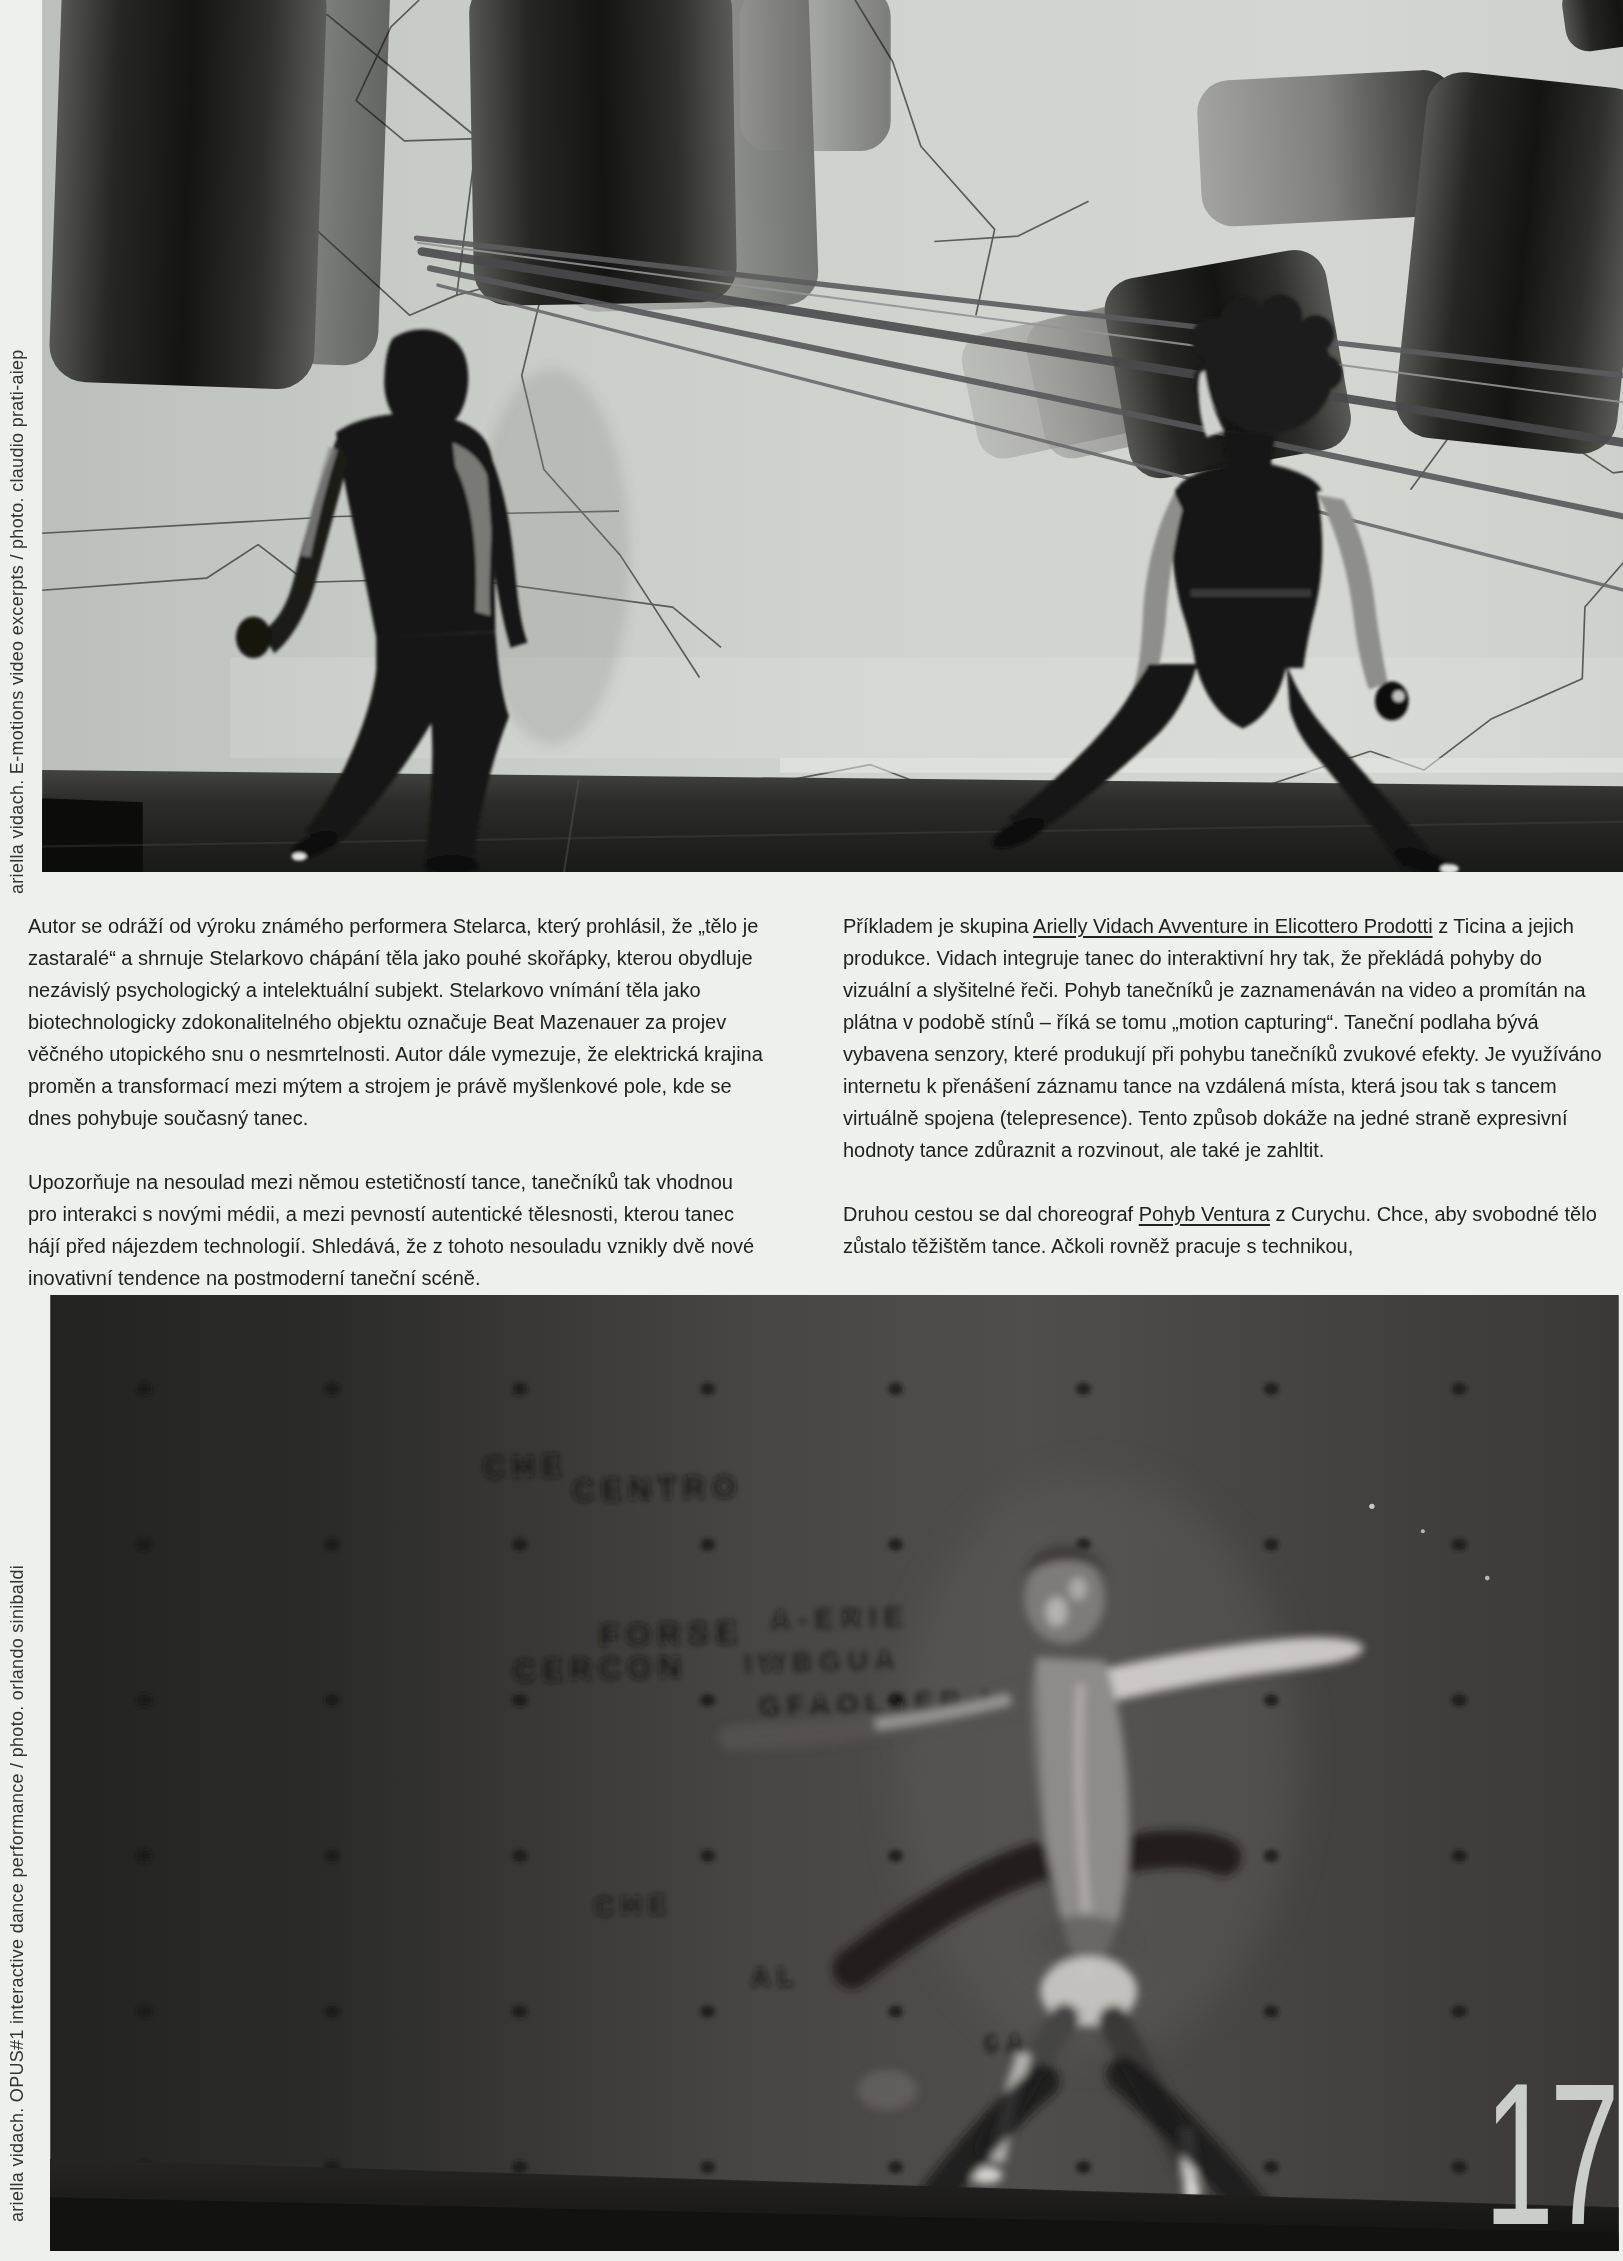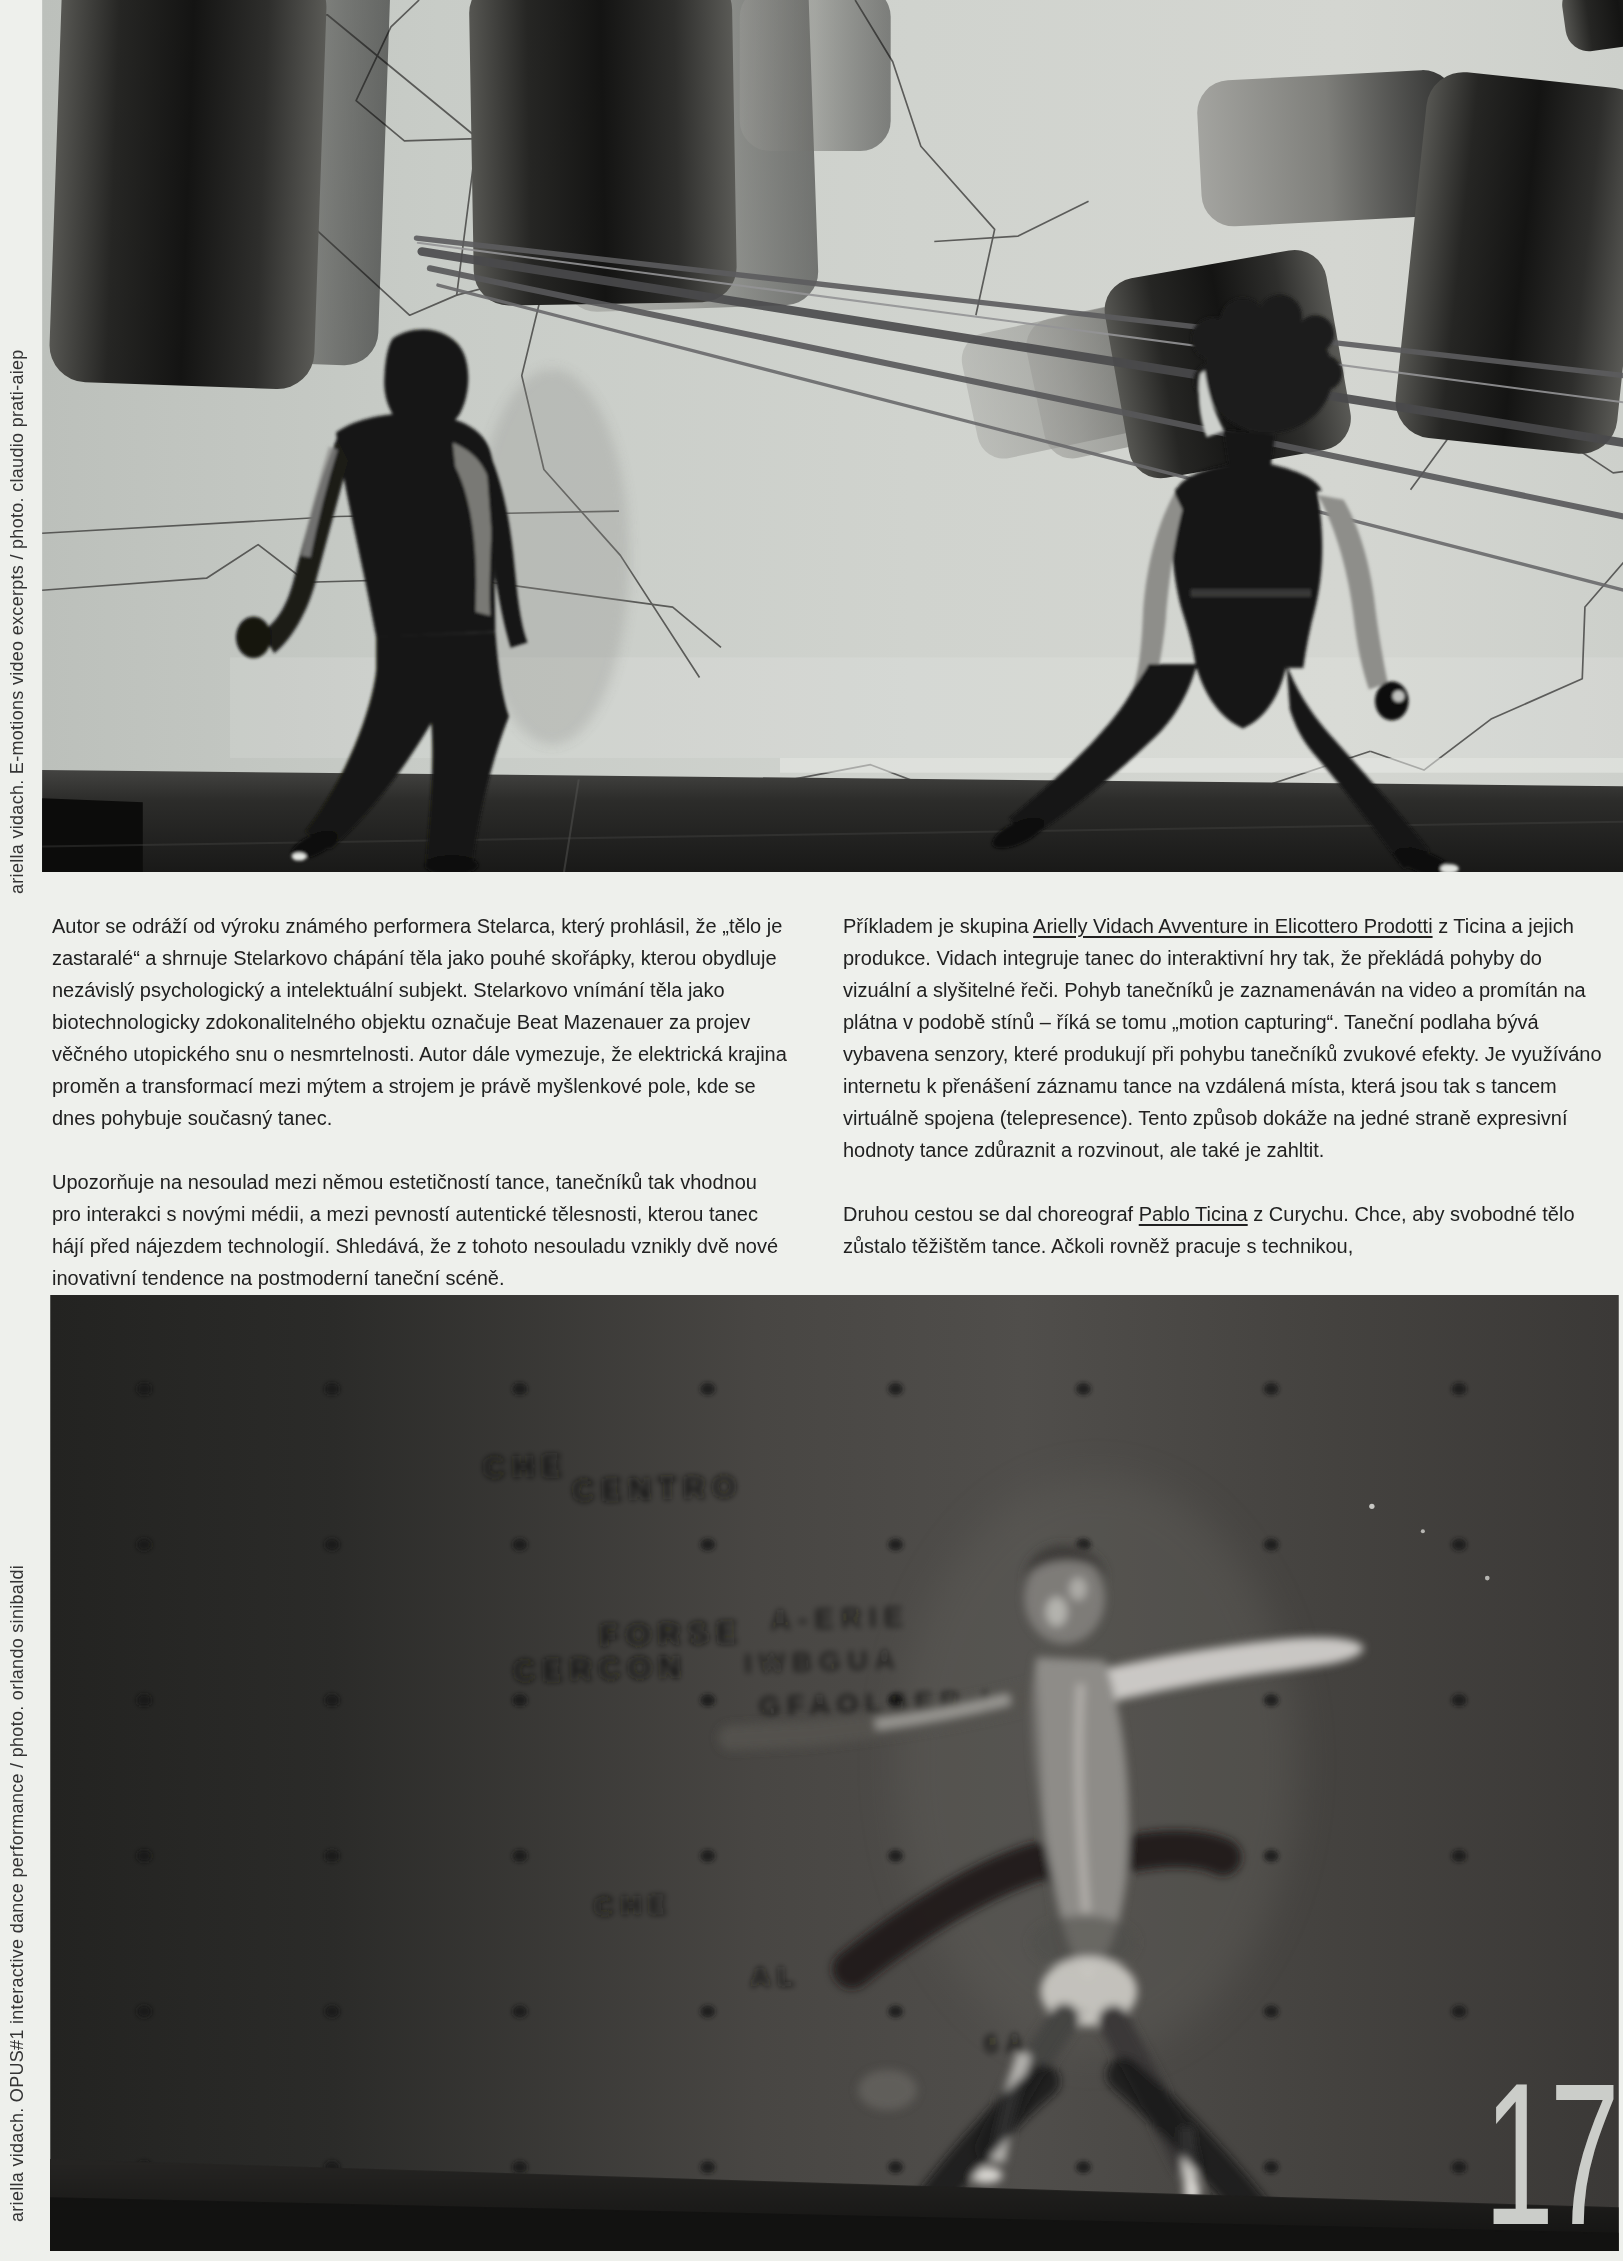"Autor se odráží od výroku" .col-left { left: 52px -> 28px }
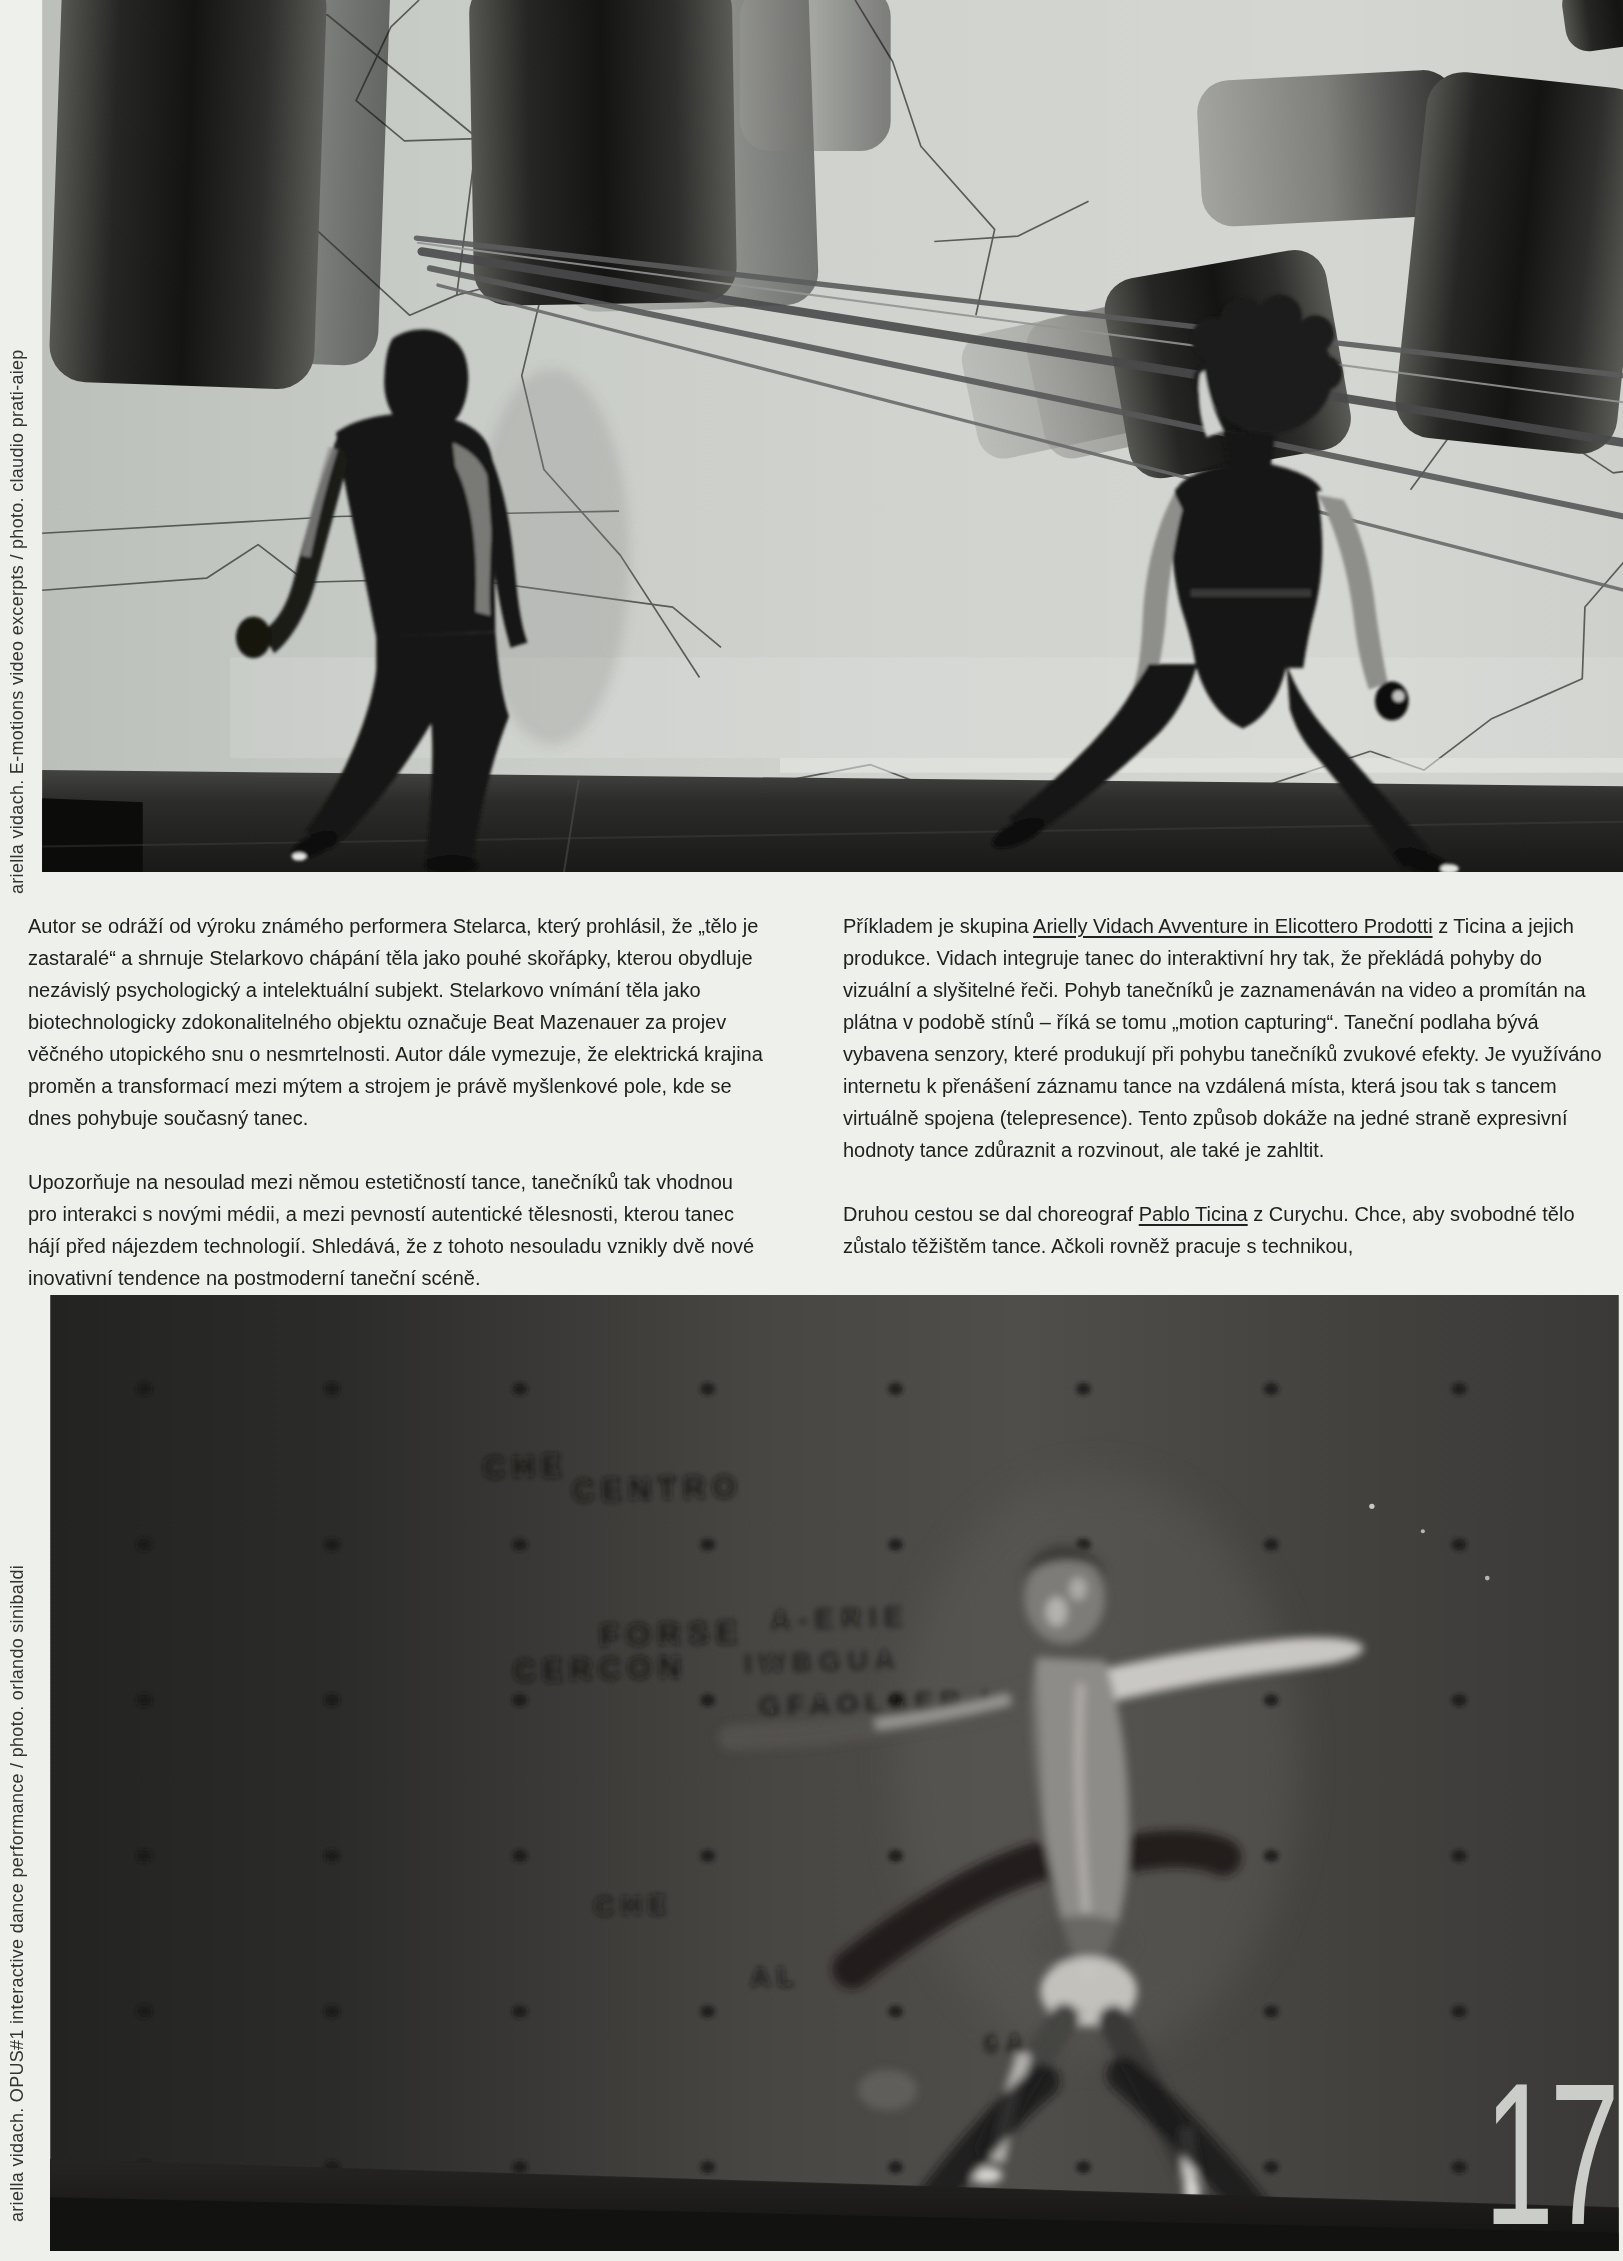"Pablo Ticina" span.hl { text: Pablo Ticina -> Pohyb Ventura }
